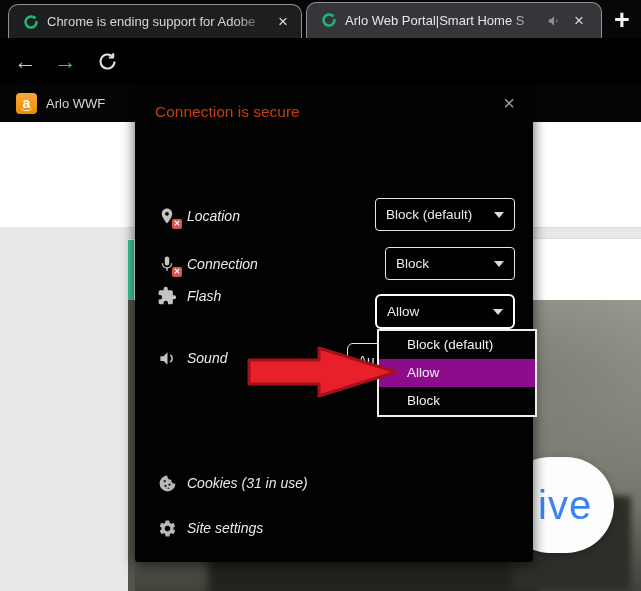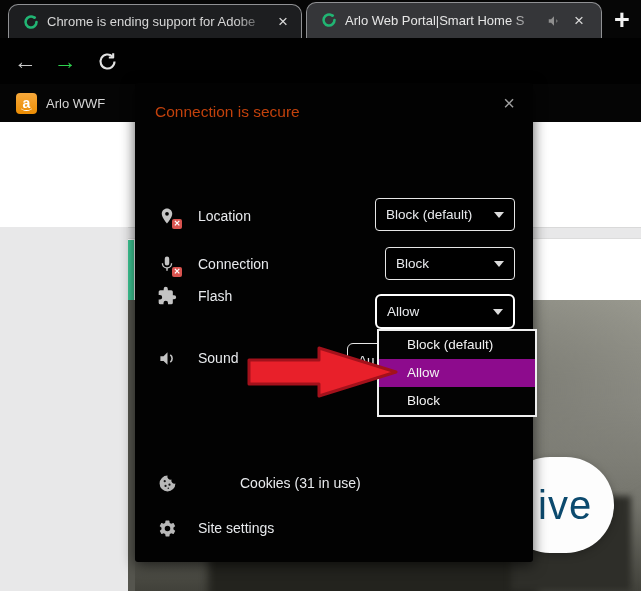"Location" .perm-label, .foot-label { font-style: none -> italic; margin-left: 19px -> 8px }
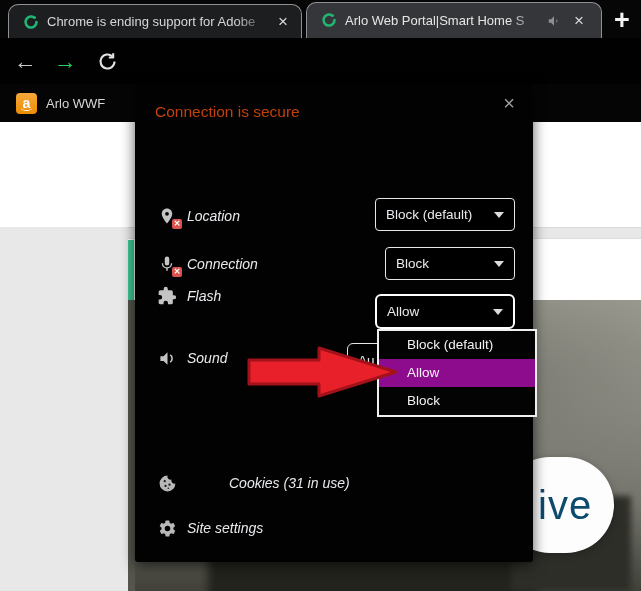"Cookies (31 in use)" div.foot-row { gap: 42px -> none }
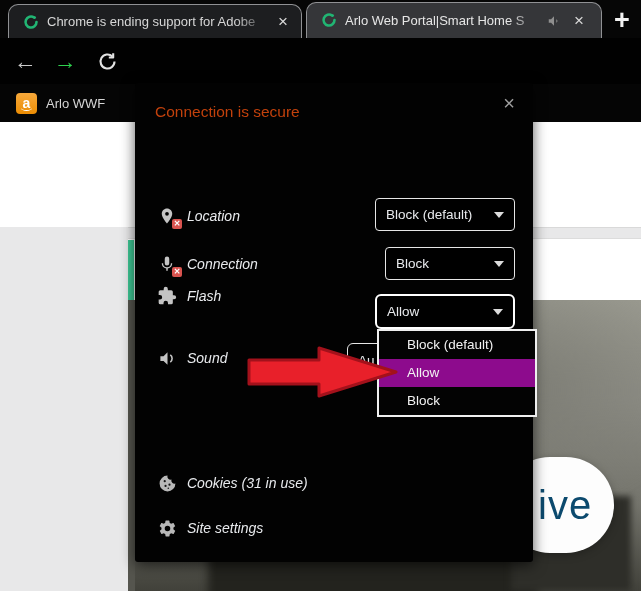"ive" span { color: #0c4a6e -> #3b82f6 }
